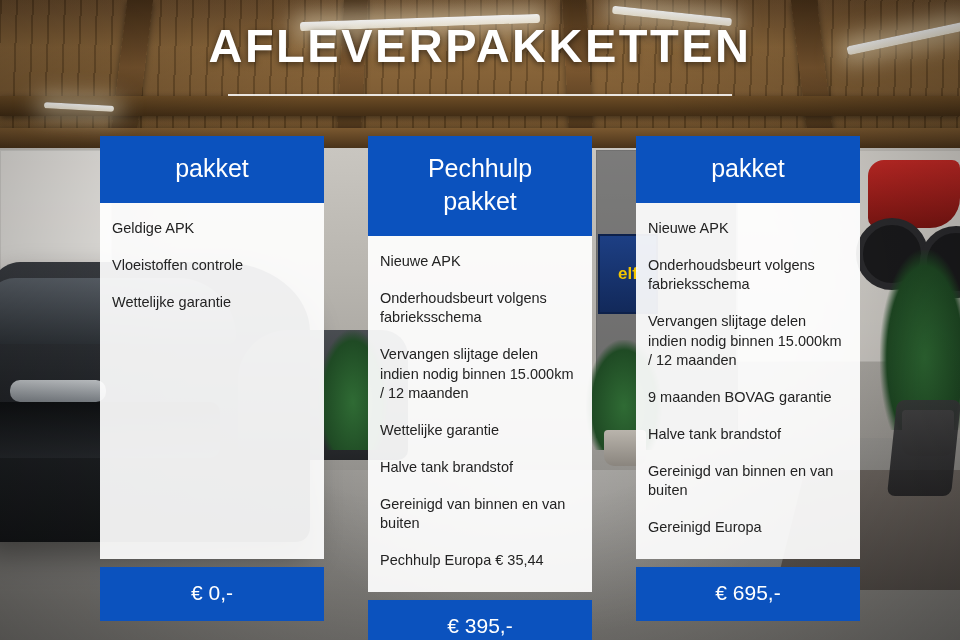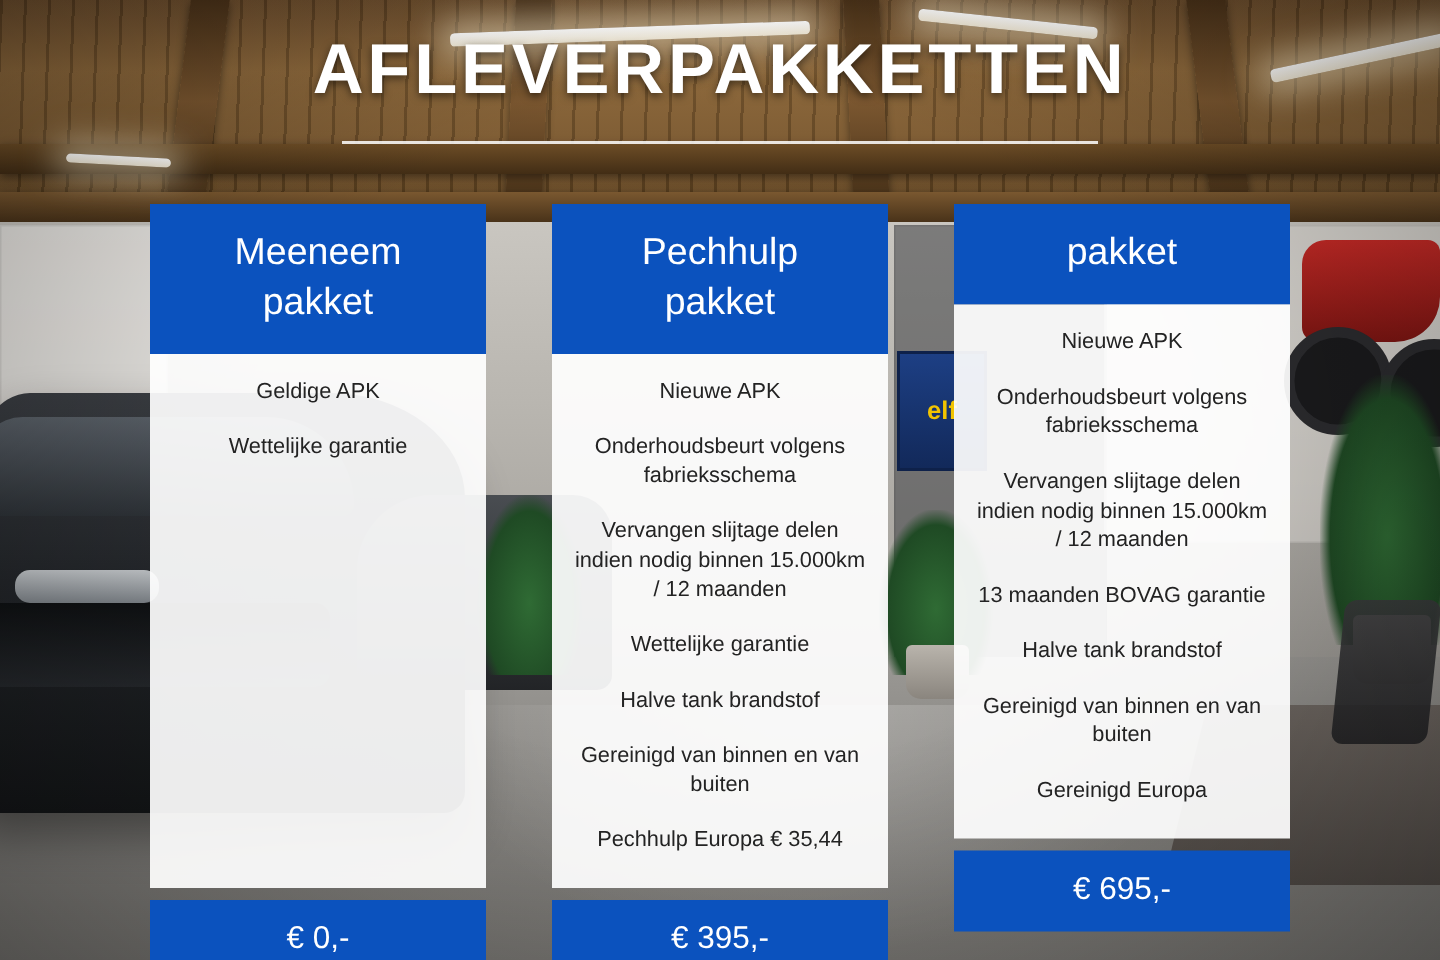"Meeneem" div { html: <div>Meeneem</div> -> none }
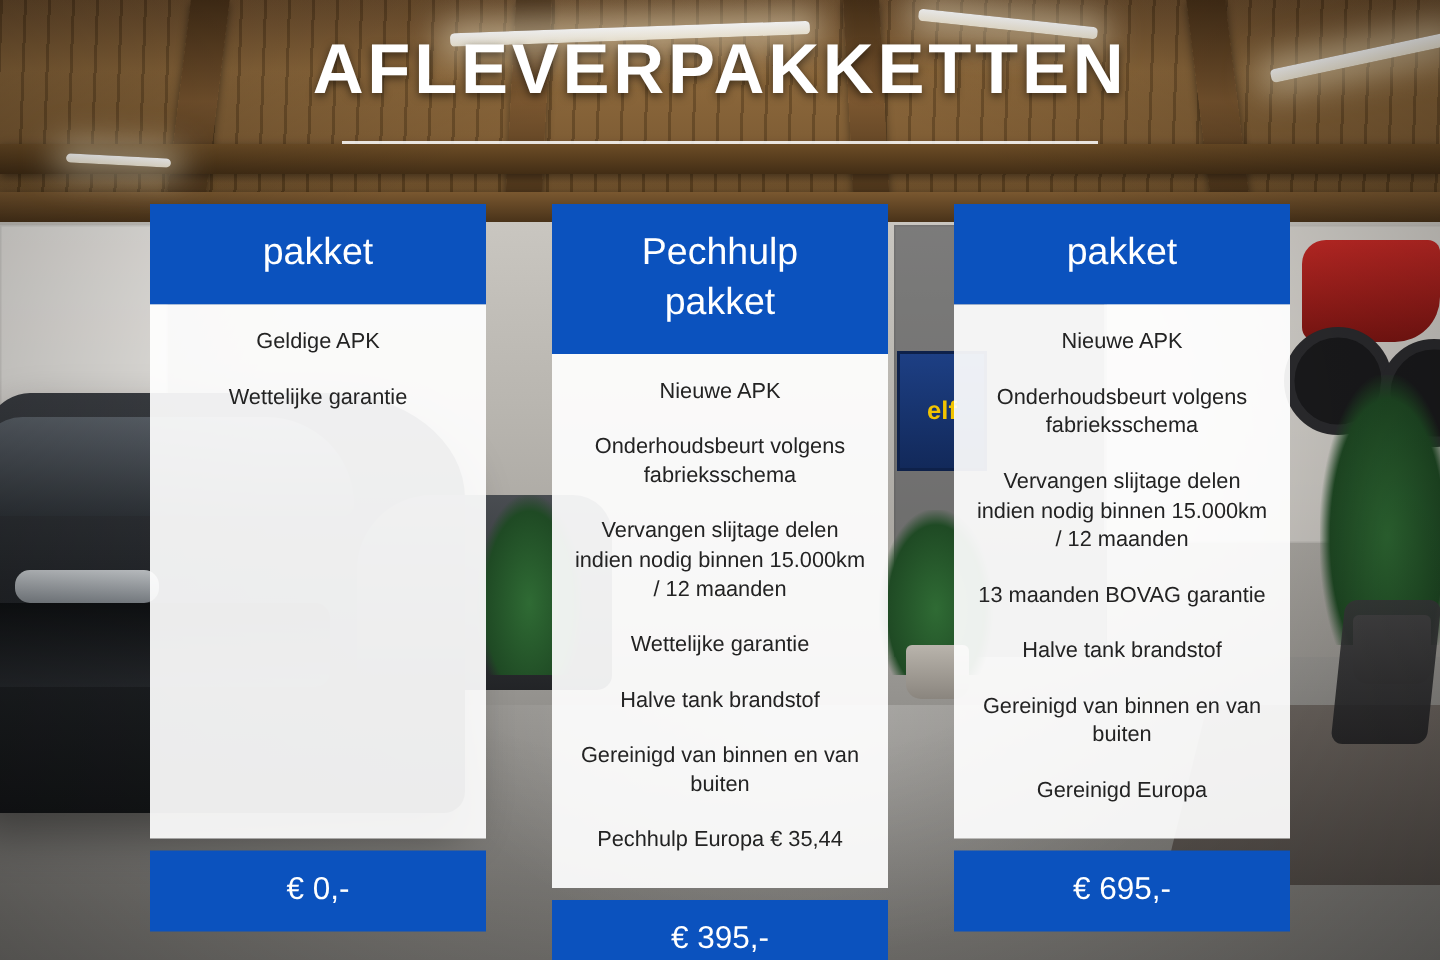"Geldige APK" .card-body { text-align: center -> left }
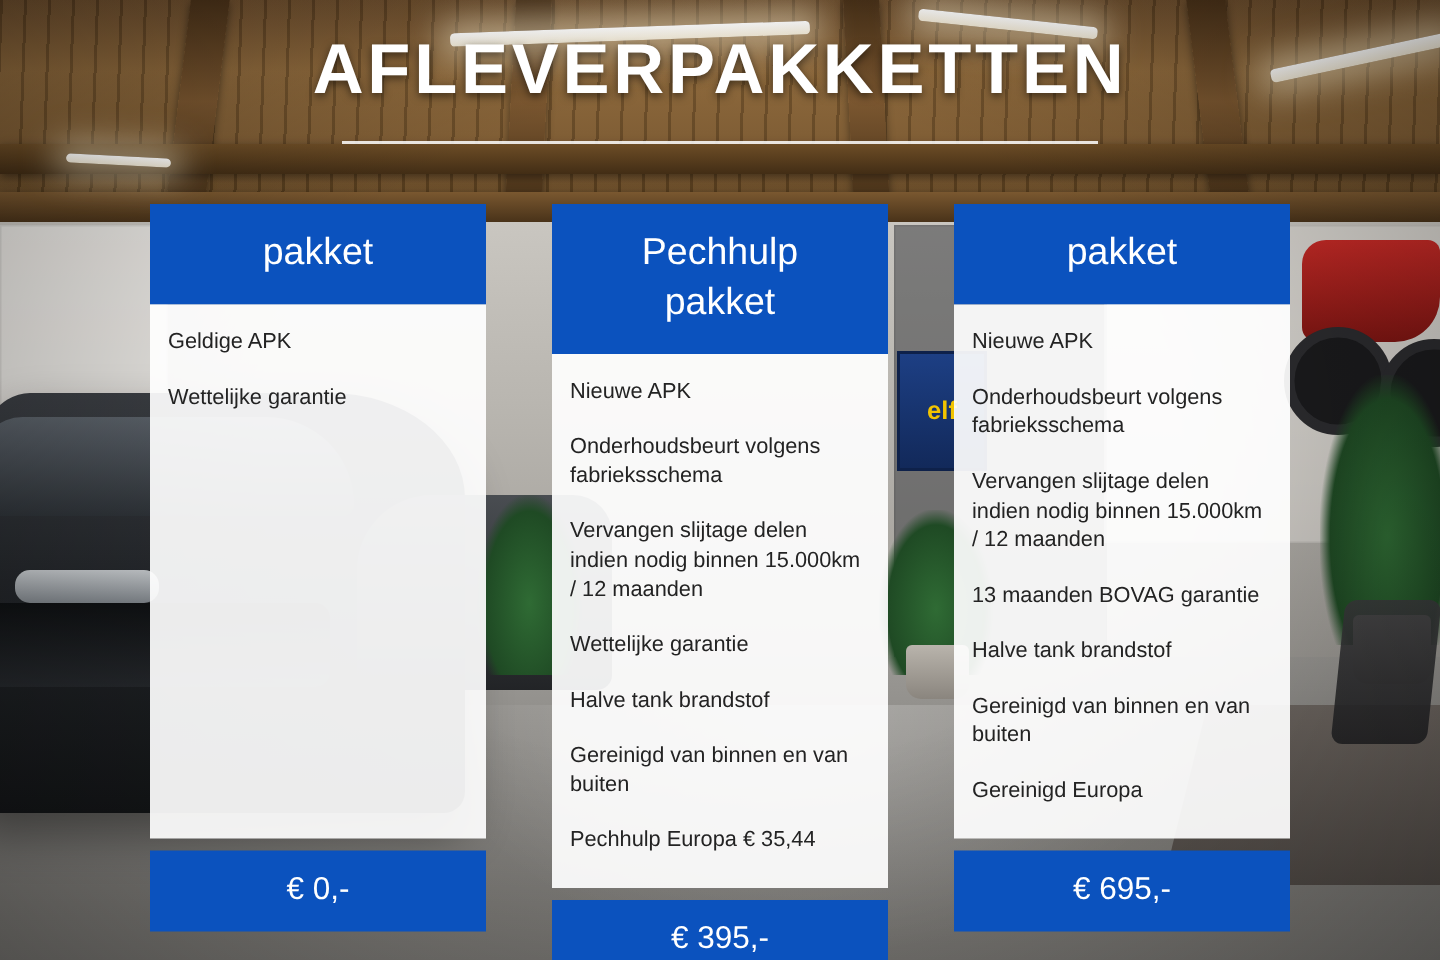"Vloeistoffen controle" p.feature { html: none -> <p>Vloeistoffen controle</p> }
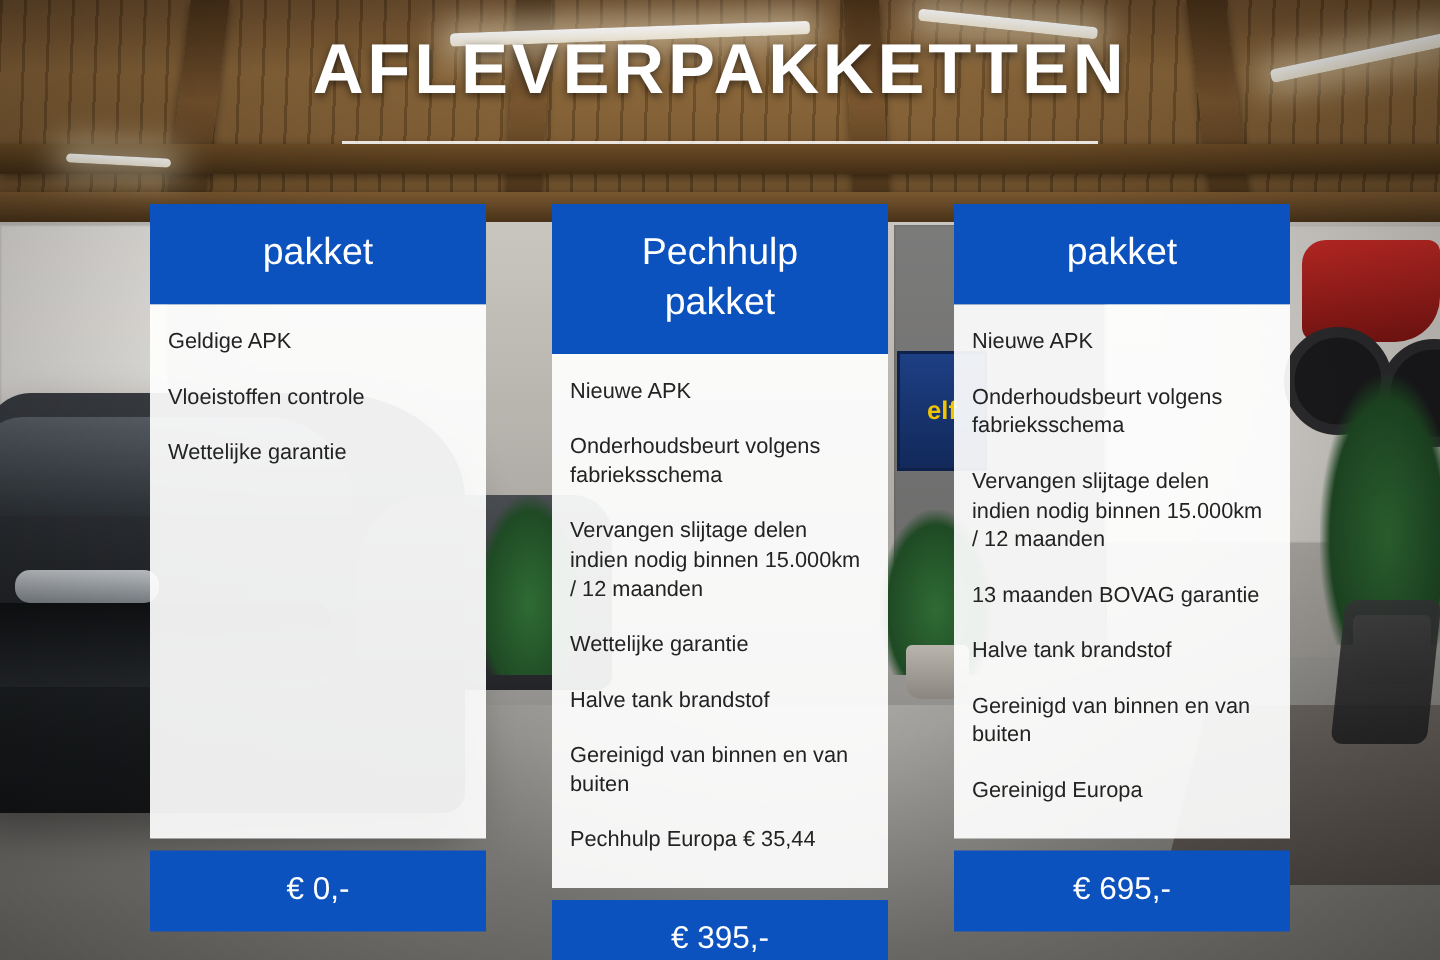"13 maanden BOVAG garantie" p.feature { text: 13 -> 9 }
